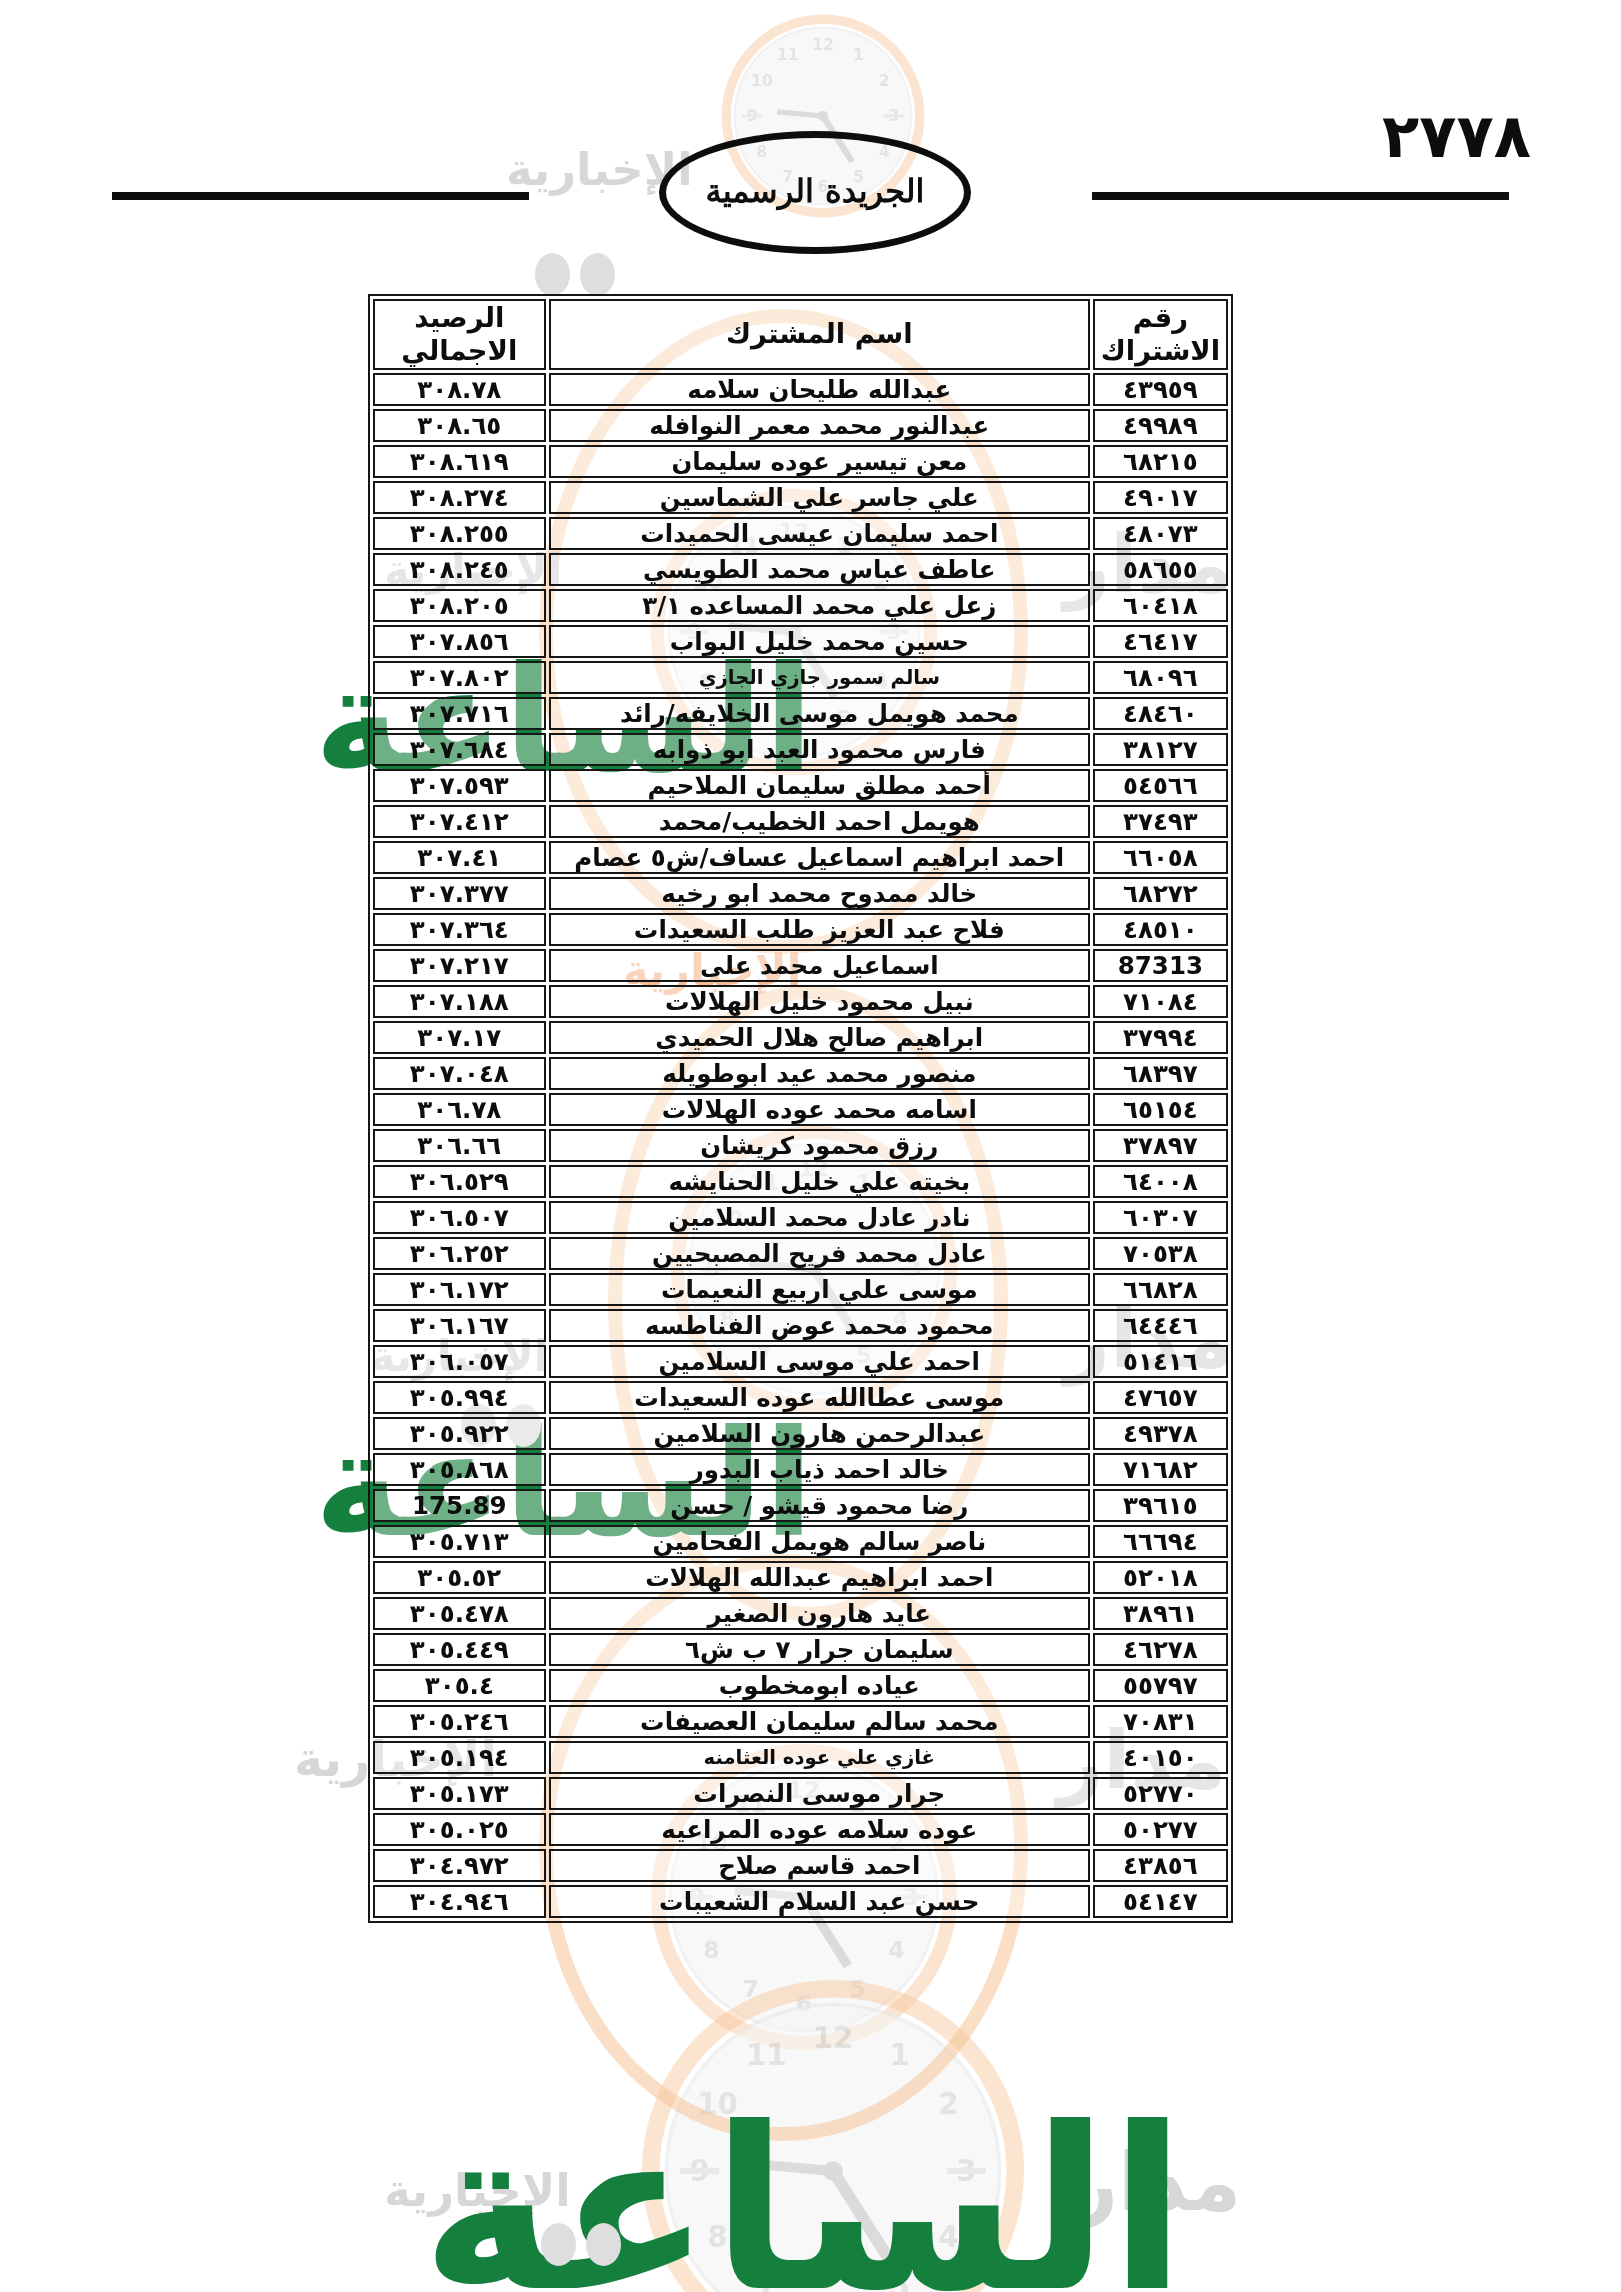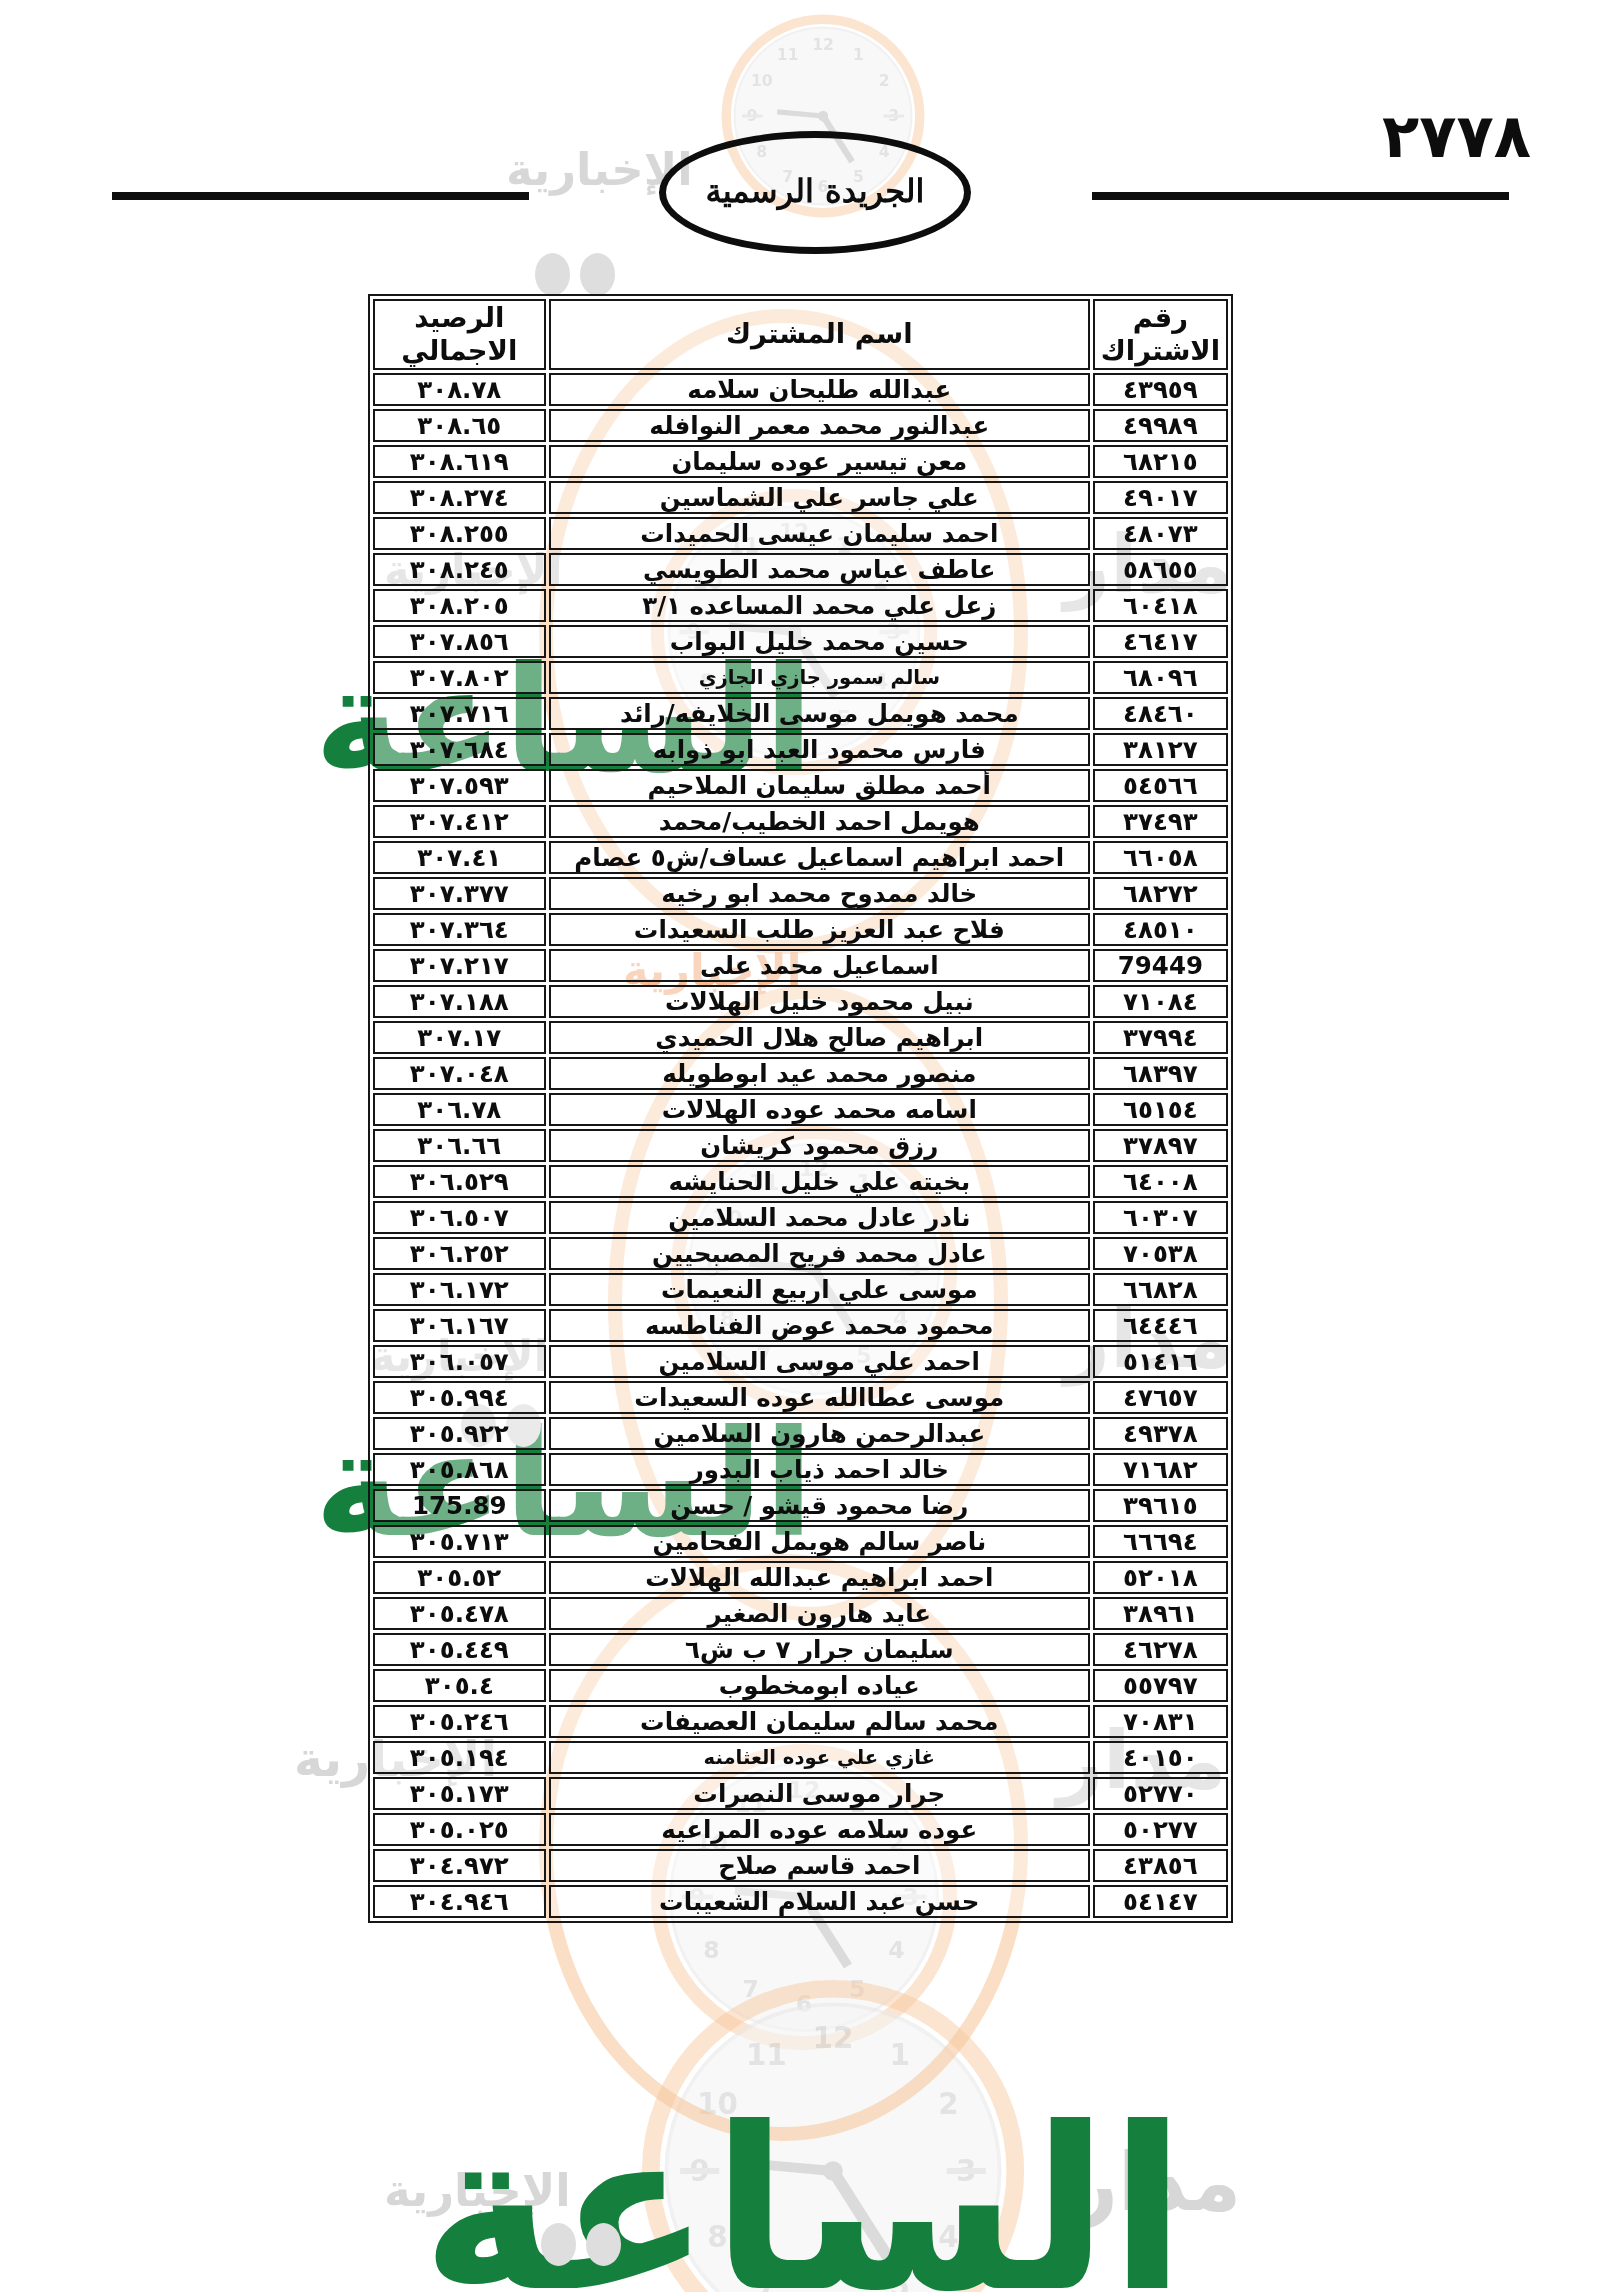"79449" td.c-number { text: 79449 -> 87313 }
